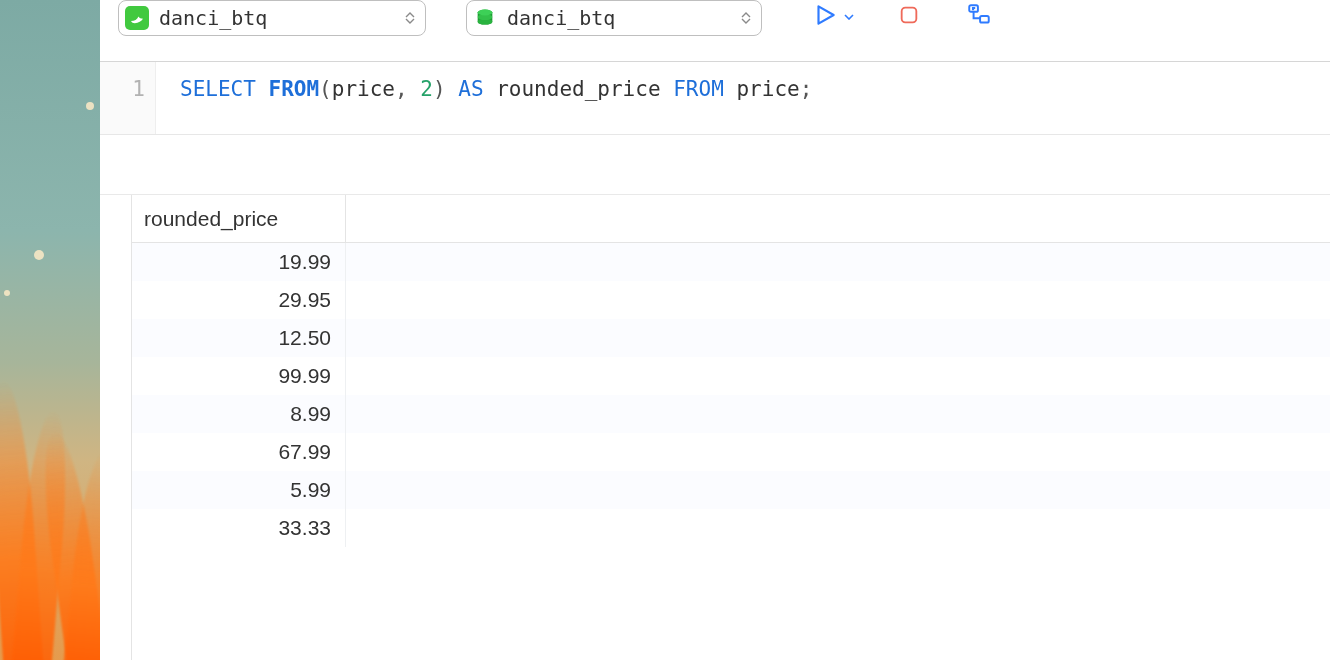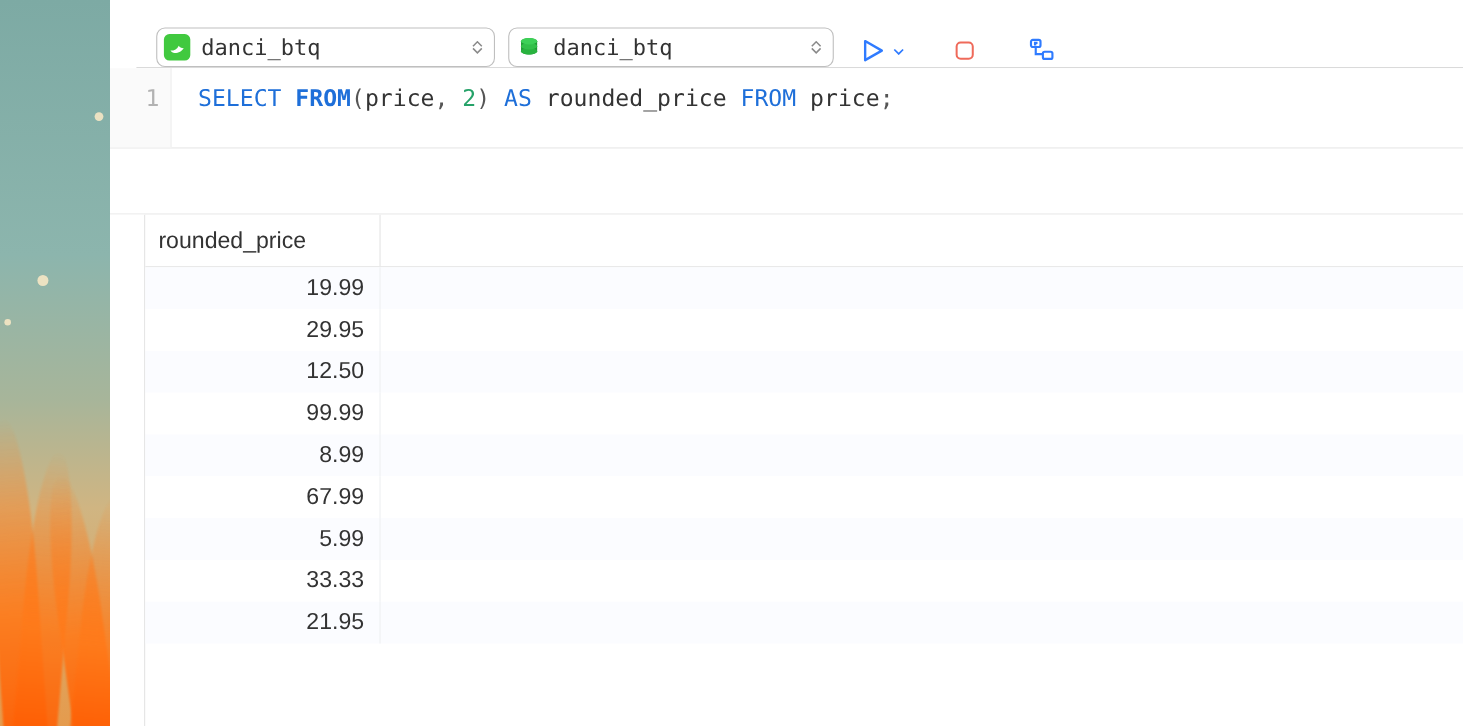"danci_btq" .toolbar { align-items: flex-end -> flex-start; gap: 12px -> 40px; margin-left: 24px -> none }
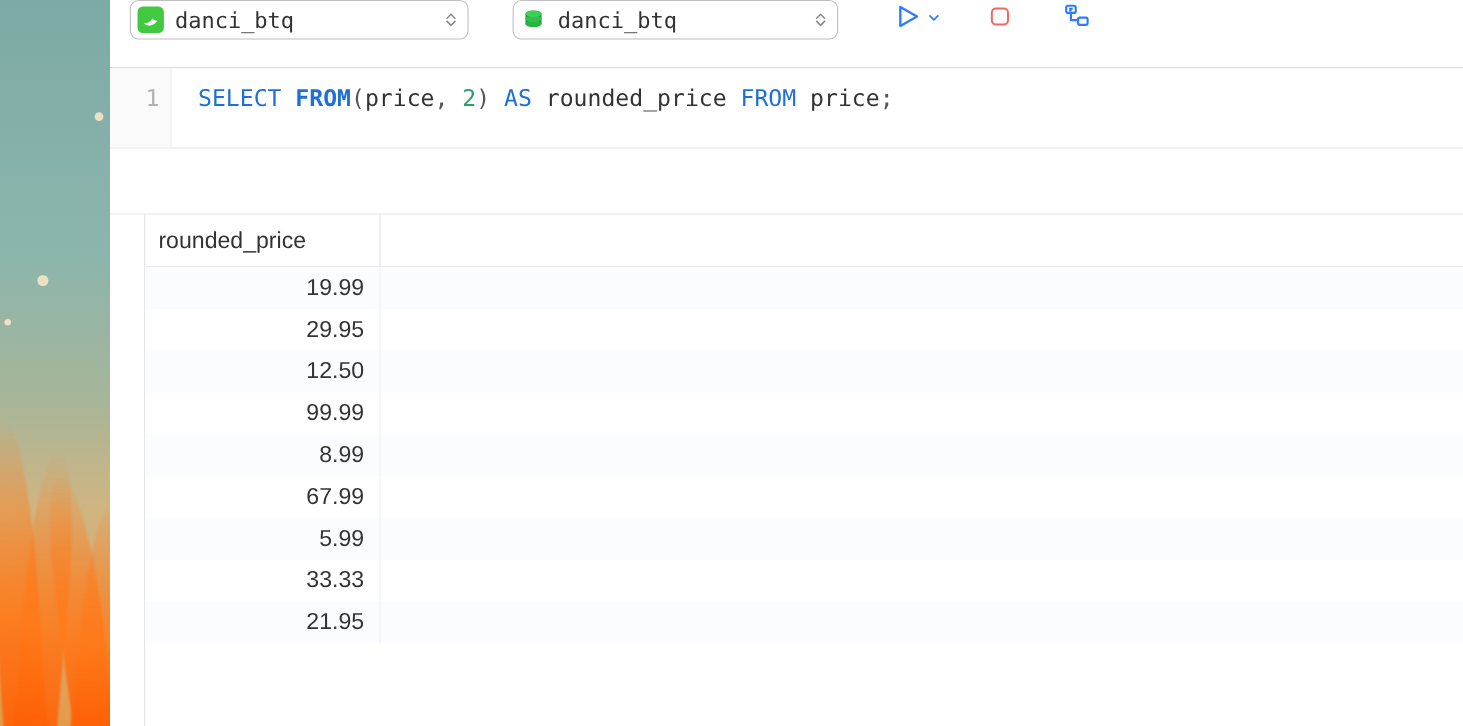"21.95" div.row { html: <div> <div>21.95</div> </div> -> none }
